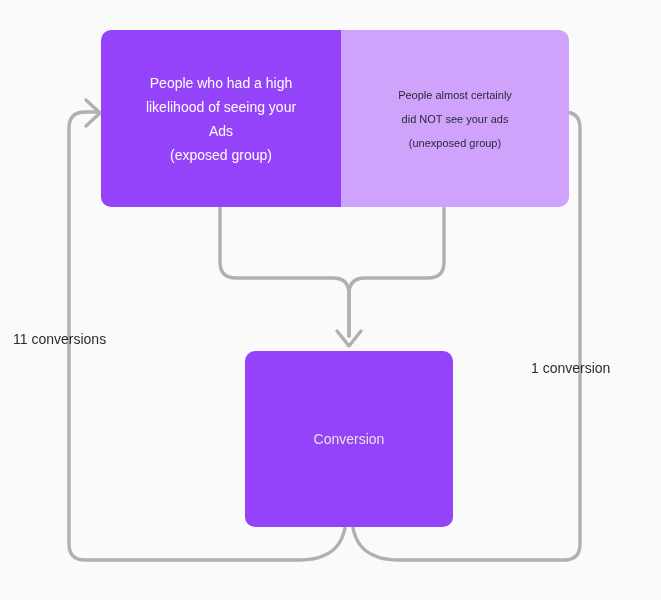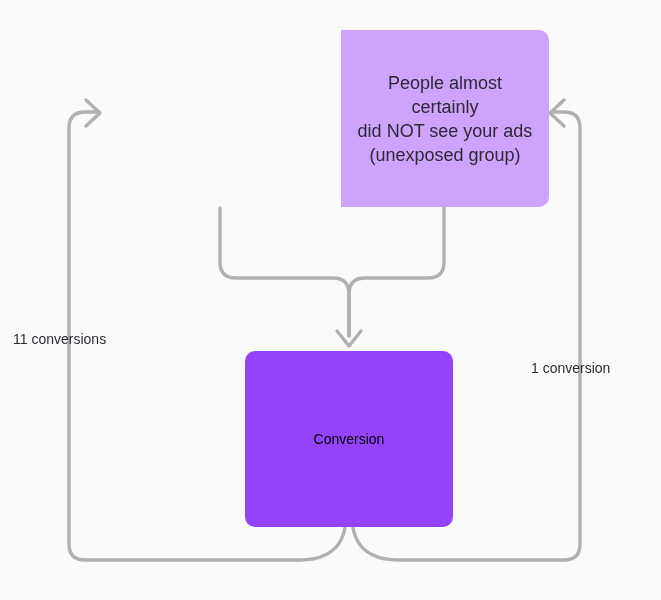"People who had a high" div.node { html: none -> <div> <span>People who had a high likelihood of seeing your Ads (exposed group)</span> </div> }
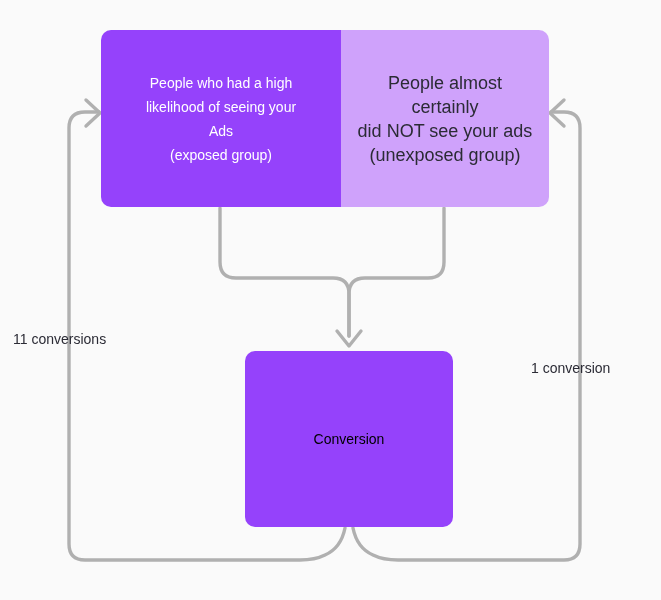"People almost certainly" #node-unexposed { font-size: 18px -> 11px; width: 208px -> 228px }
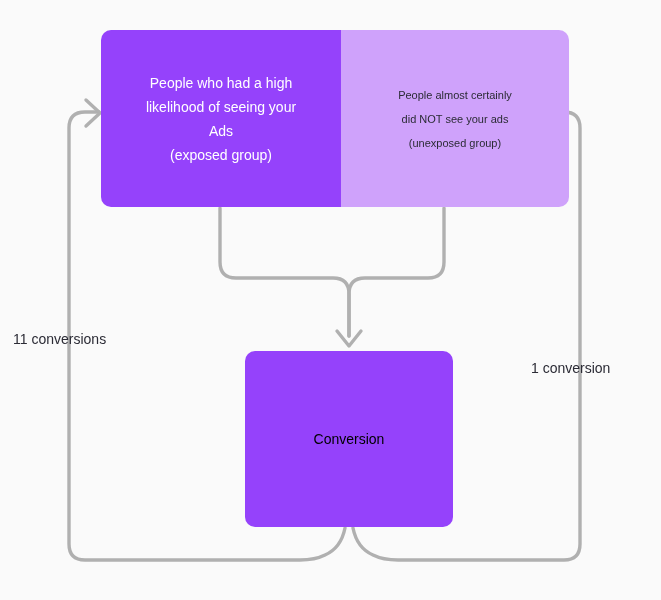"Conversion" #node-conversion { color: #000000 -> #e5e5e5 }
